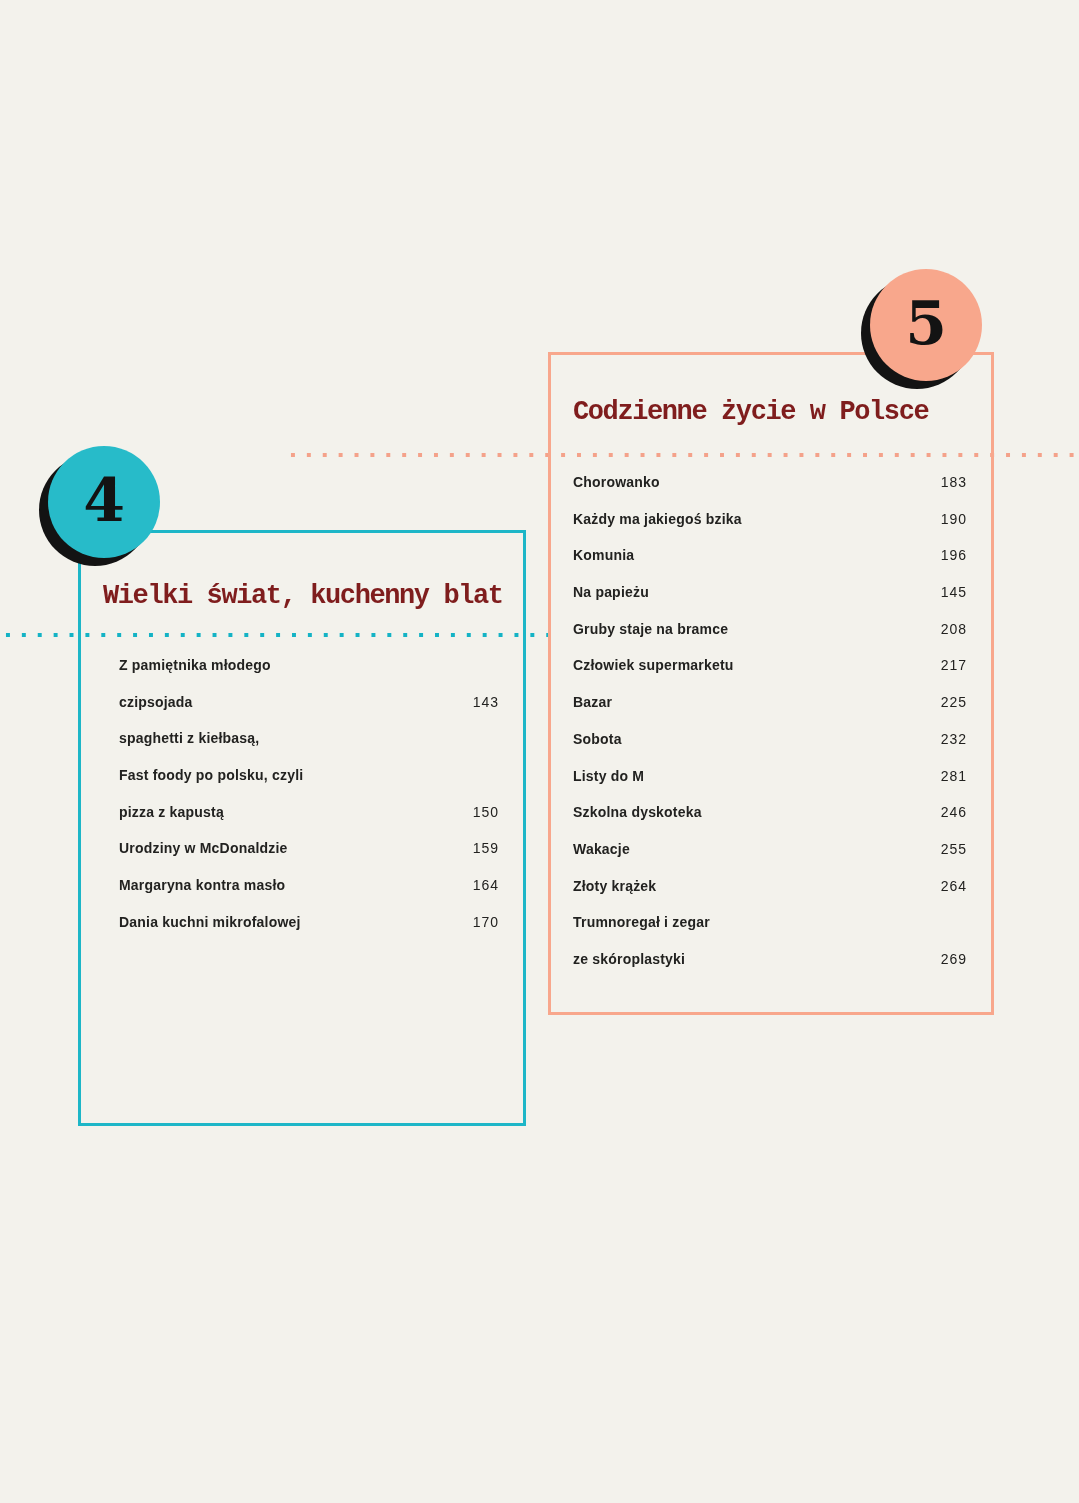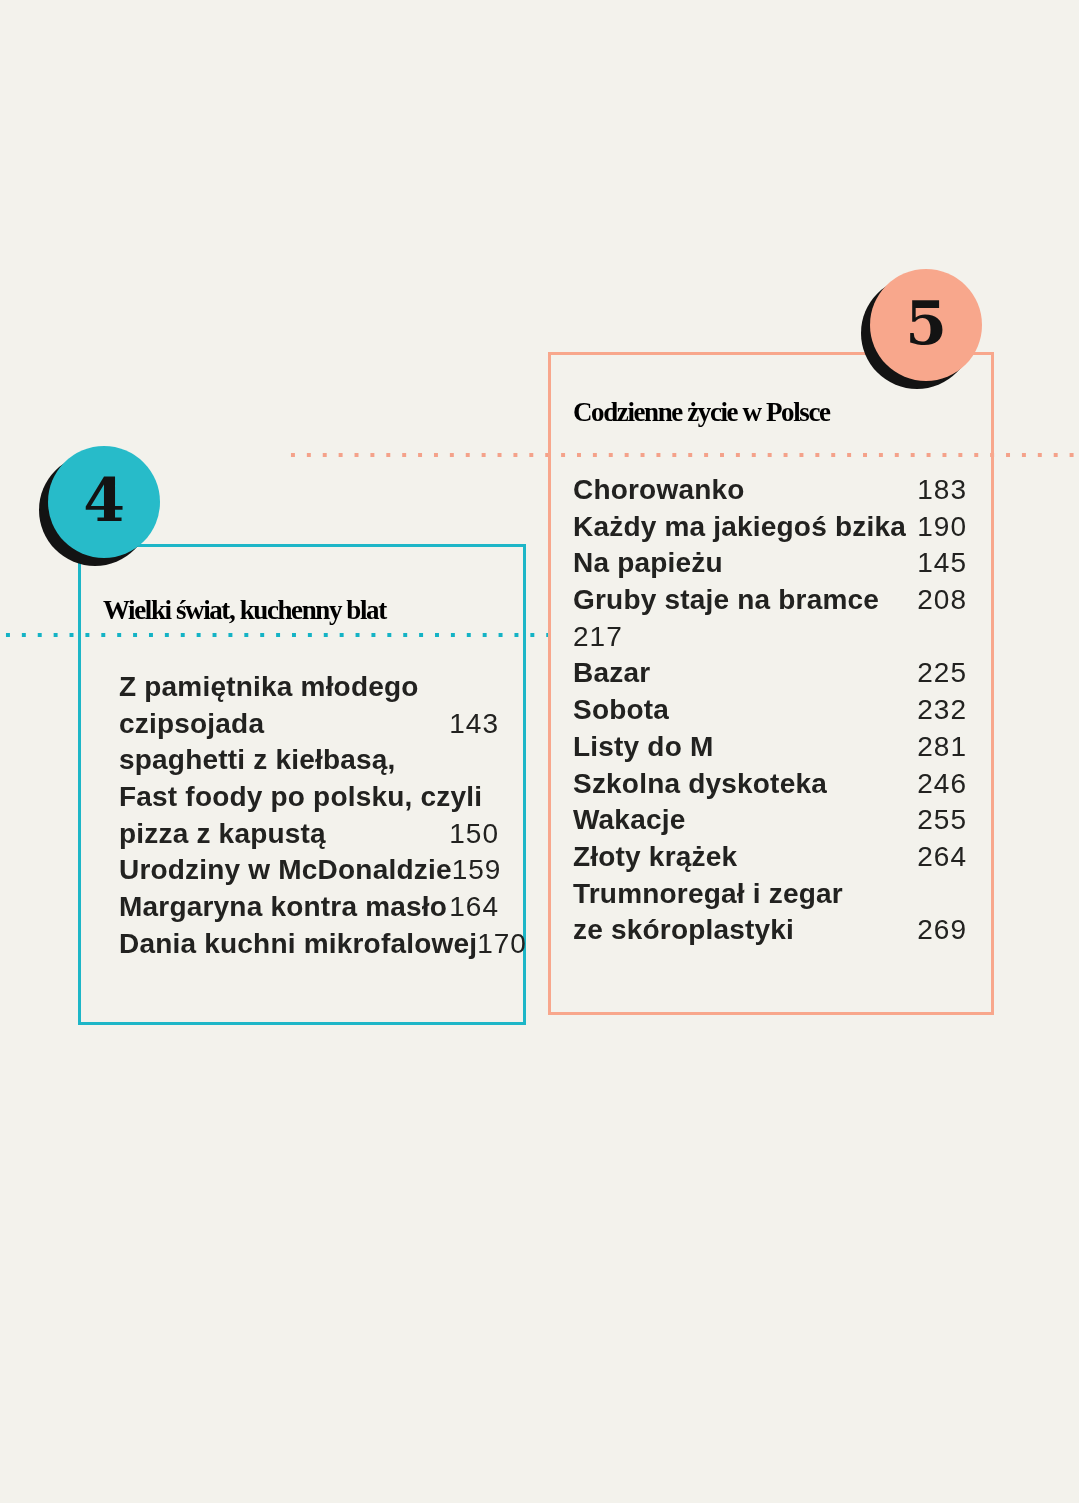"Codzienne życie w Polsce" .box h2 { color: #000000 -> #7f1d1d; font-family: Liberation Serif, serif -> Liberation Mono, monospace }
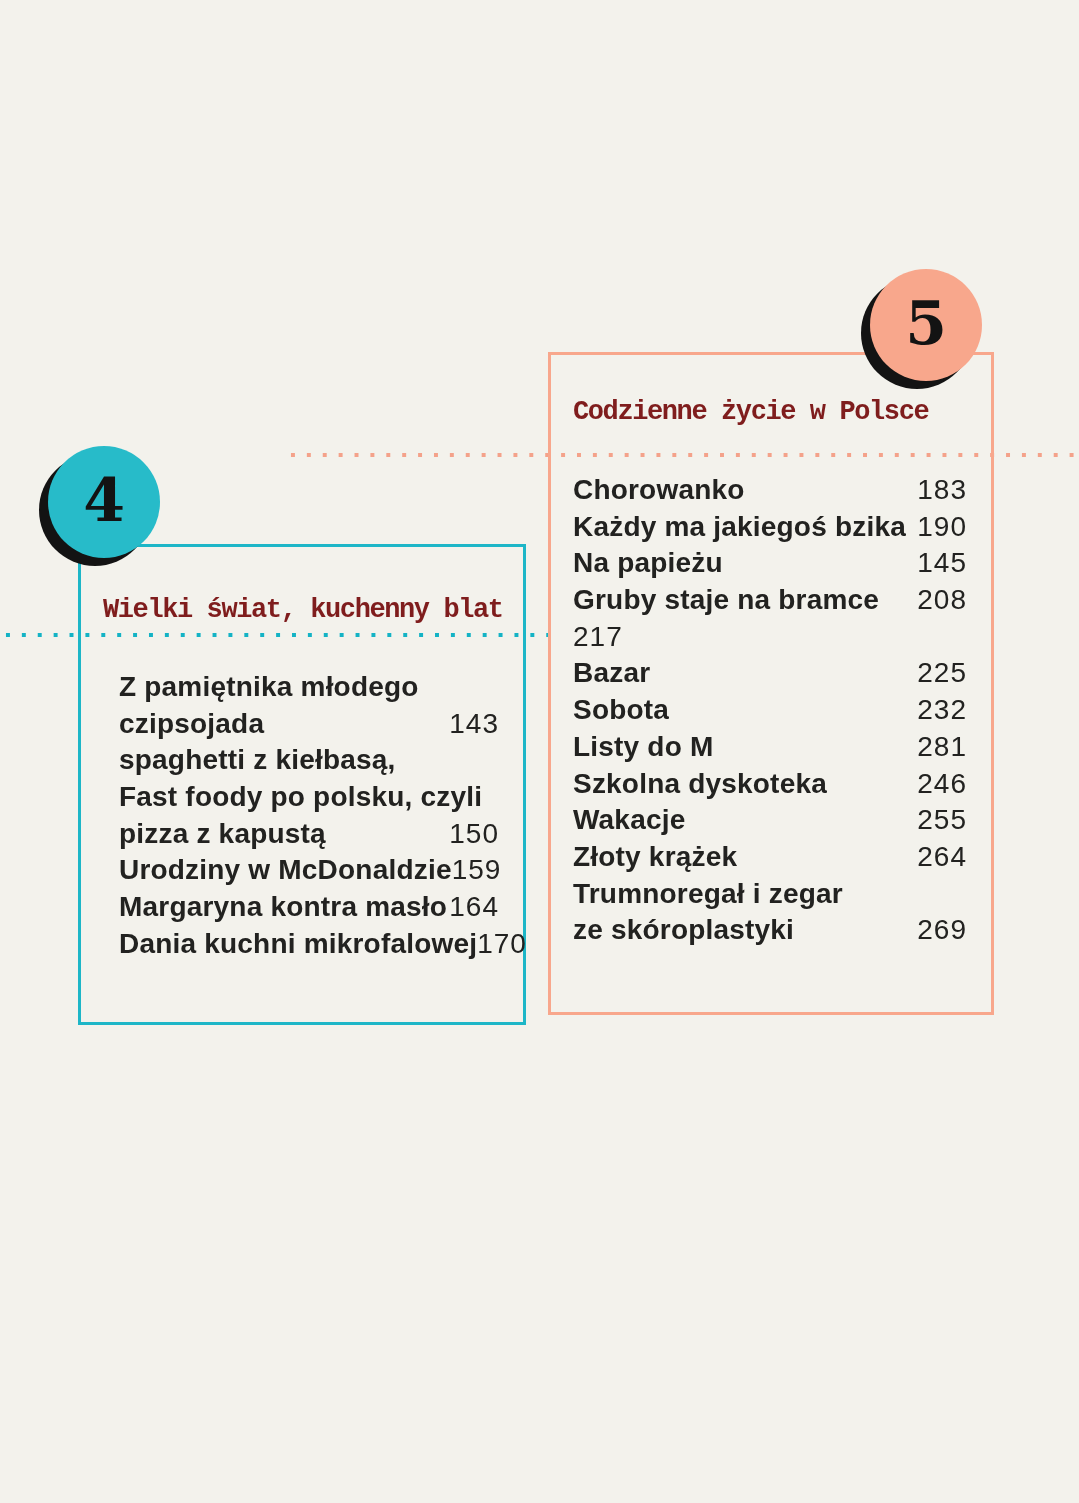"Chorowanko" .row { font-size: 28px -> 14px }
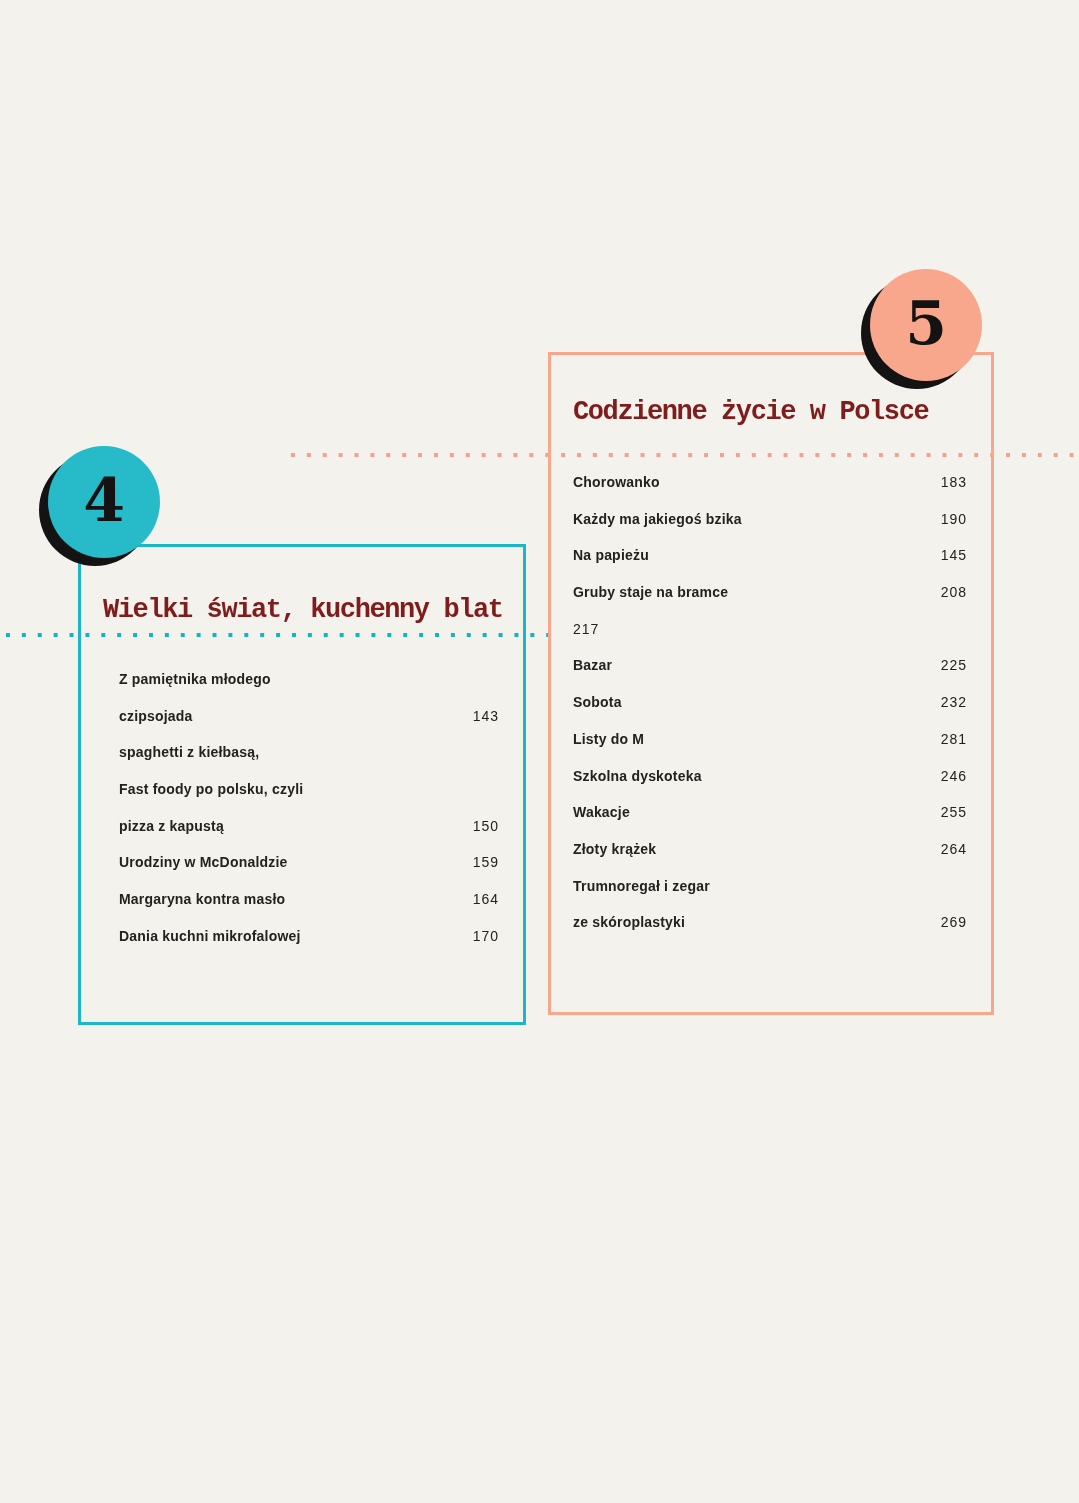"Komunia" div.row { html: none -> <div> <span>Komunia</span> <span>196</span> </div> }
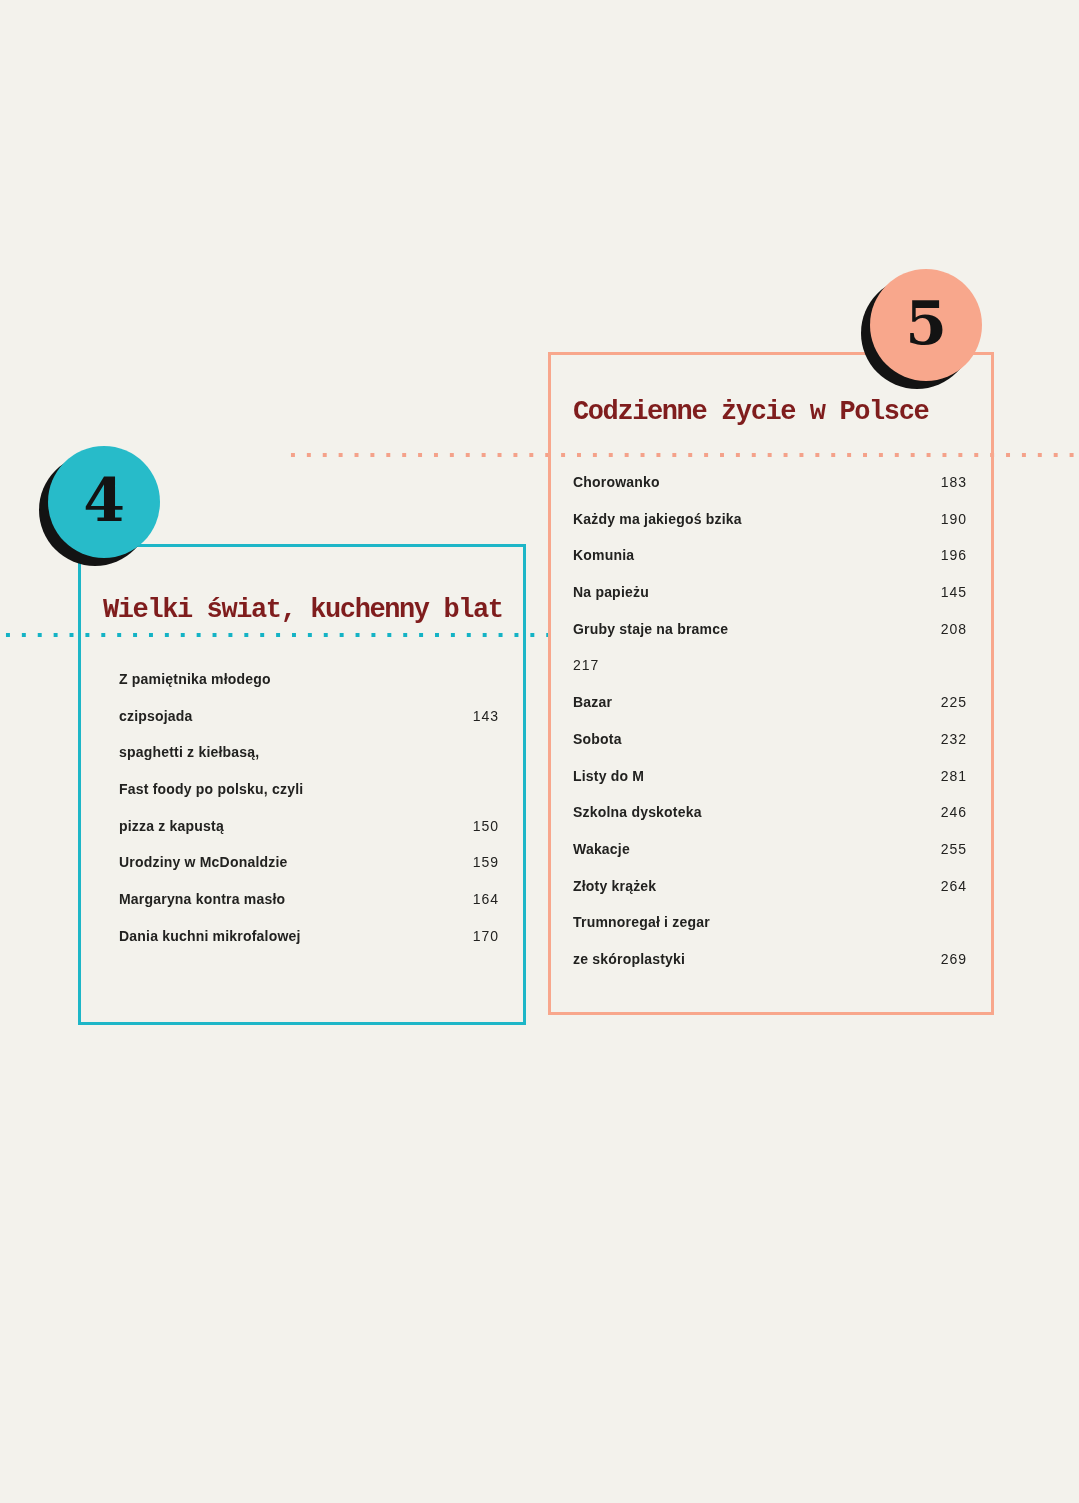"Wielki świat, kuchenny blat" .teal-box { height: 481px -> 596px; top: 544px -> 530px }
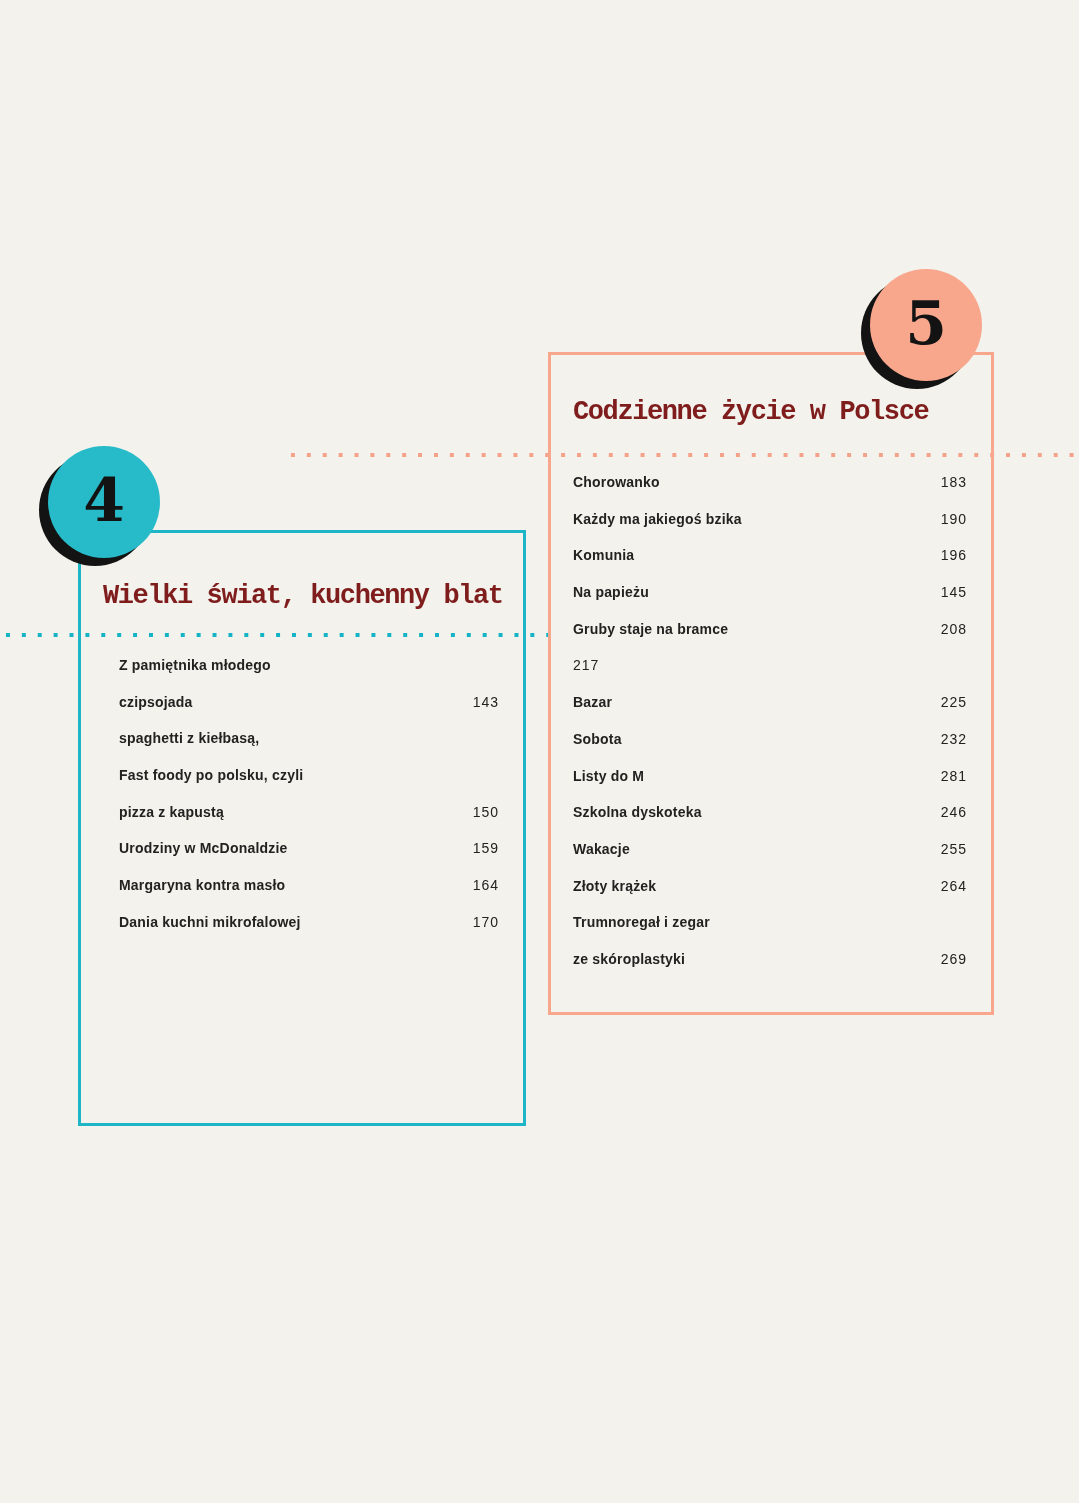"Człowiek supermarketu" span.rt { html: none -> <span>Człowiek supermarketu</span> }
